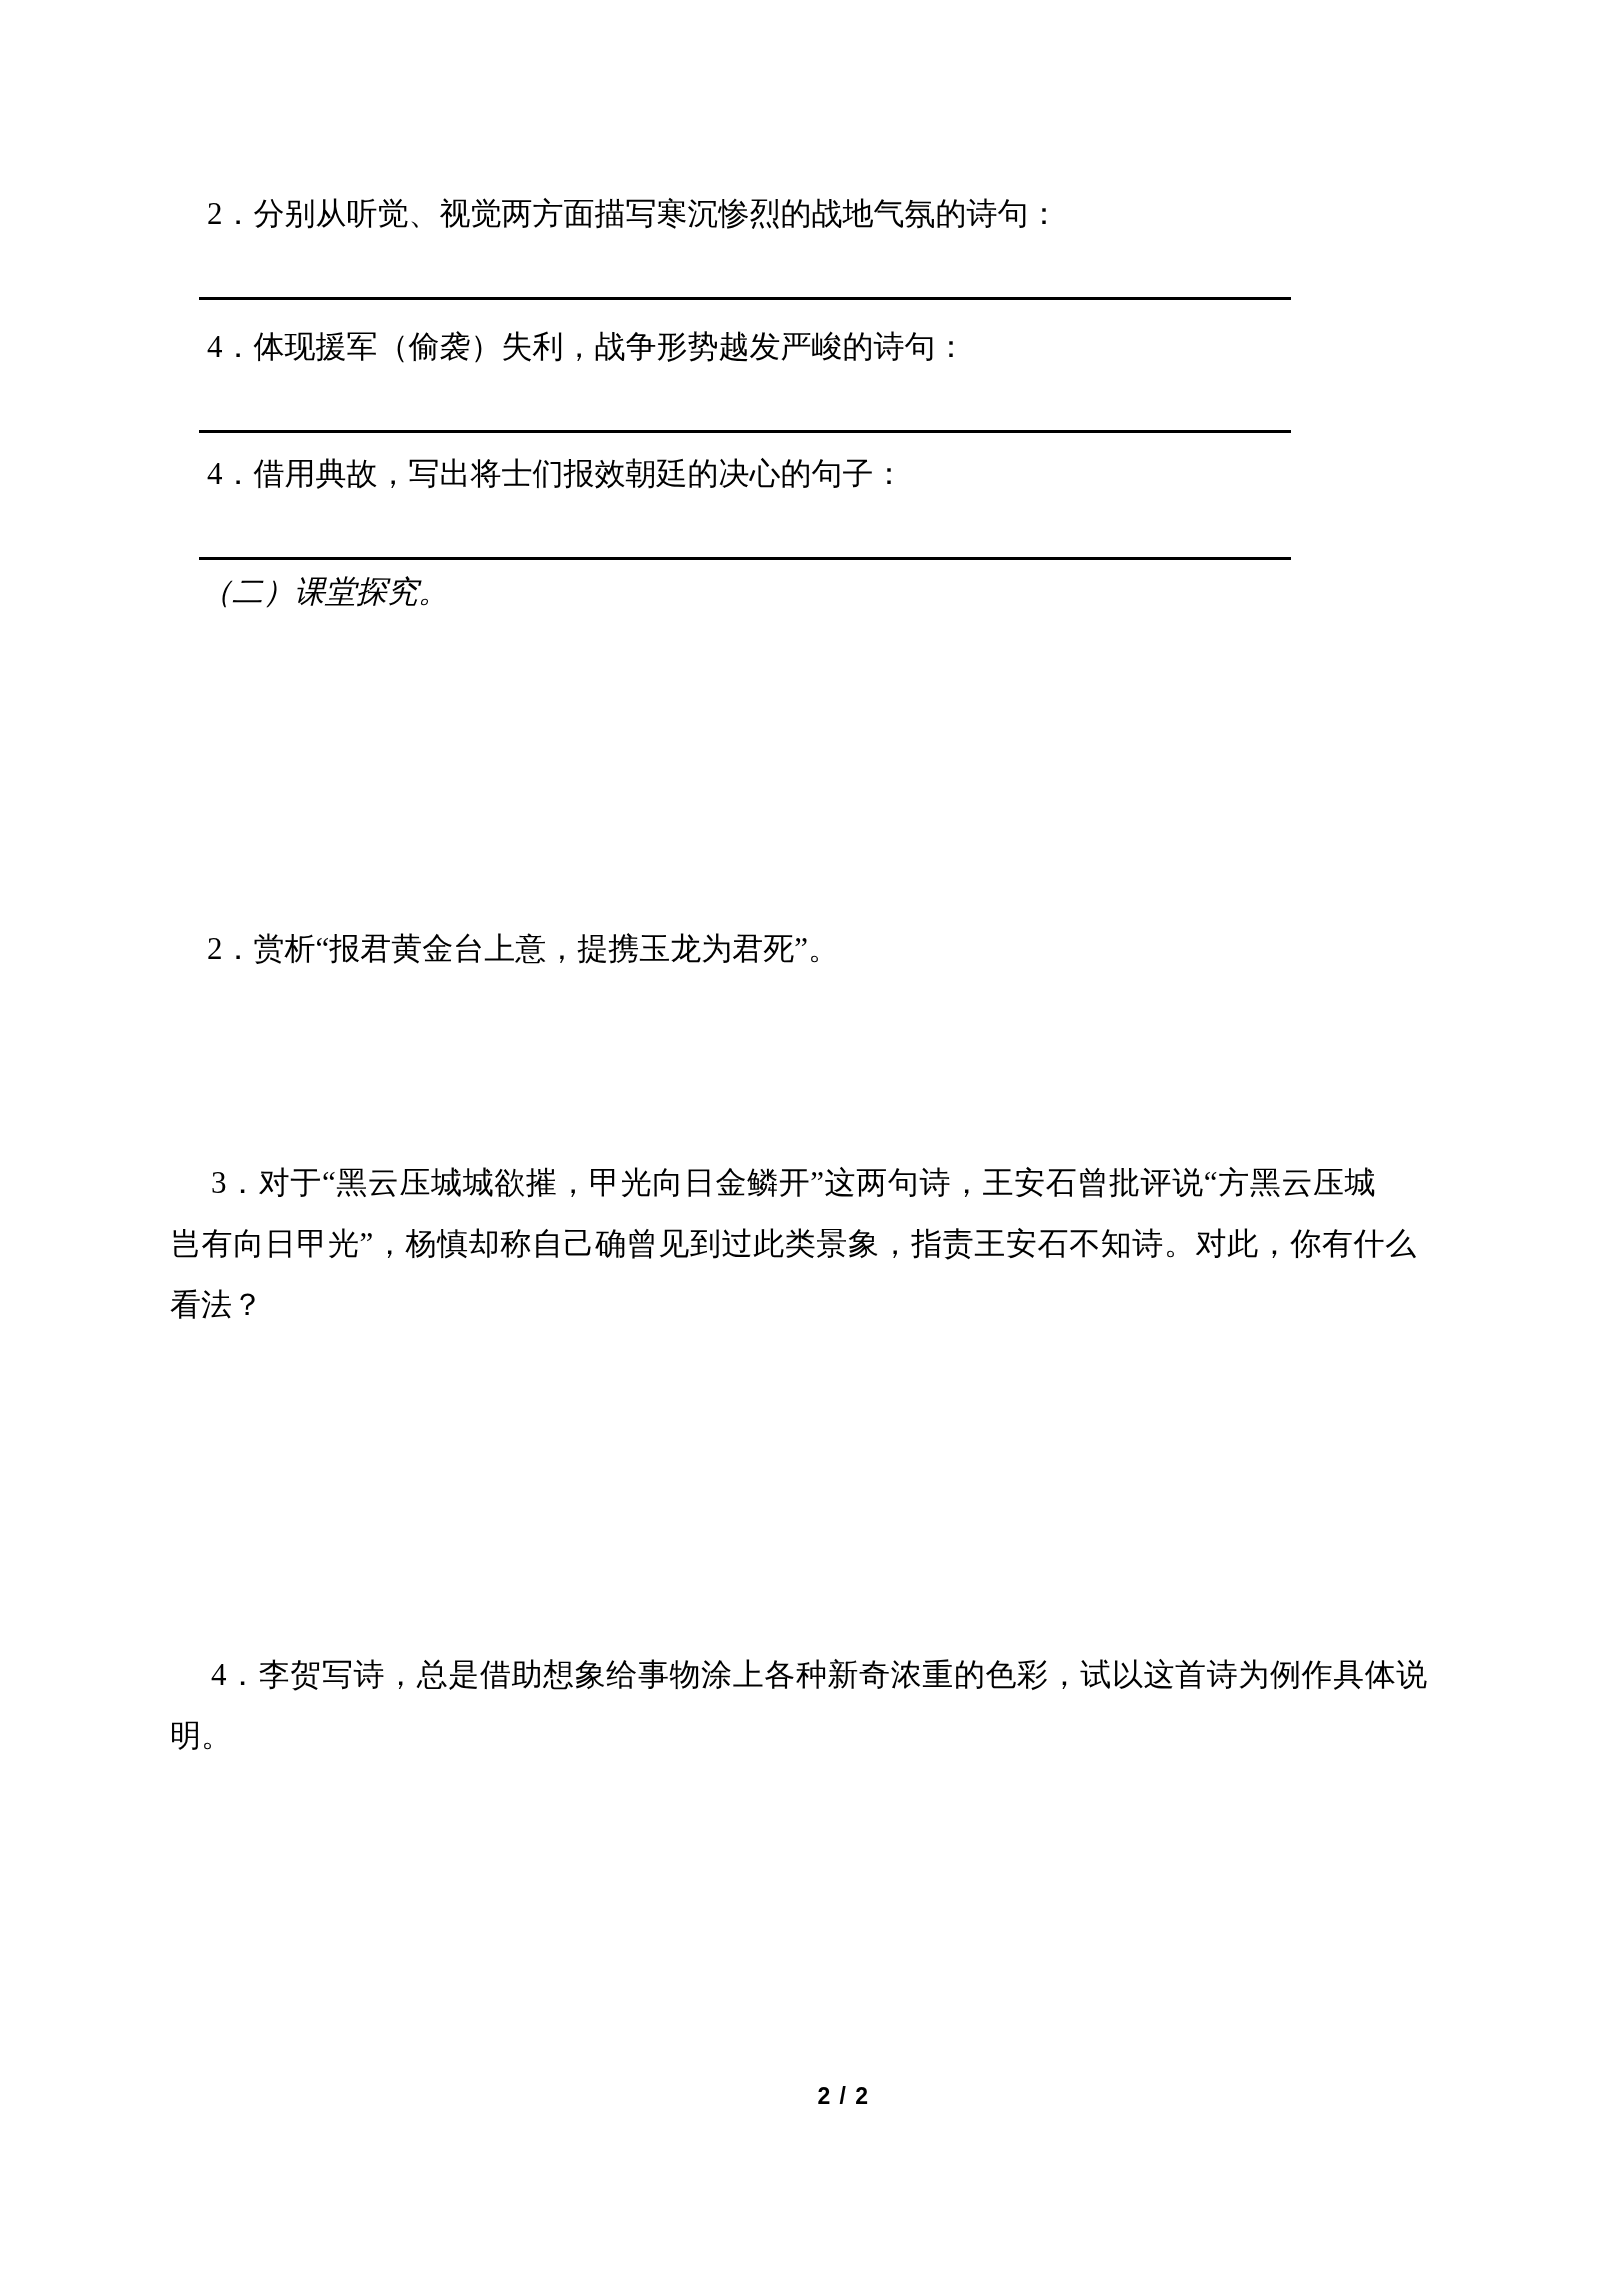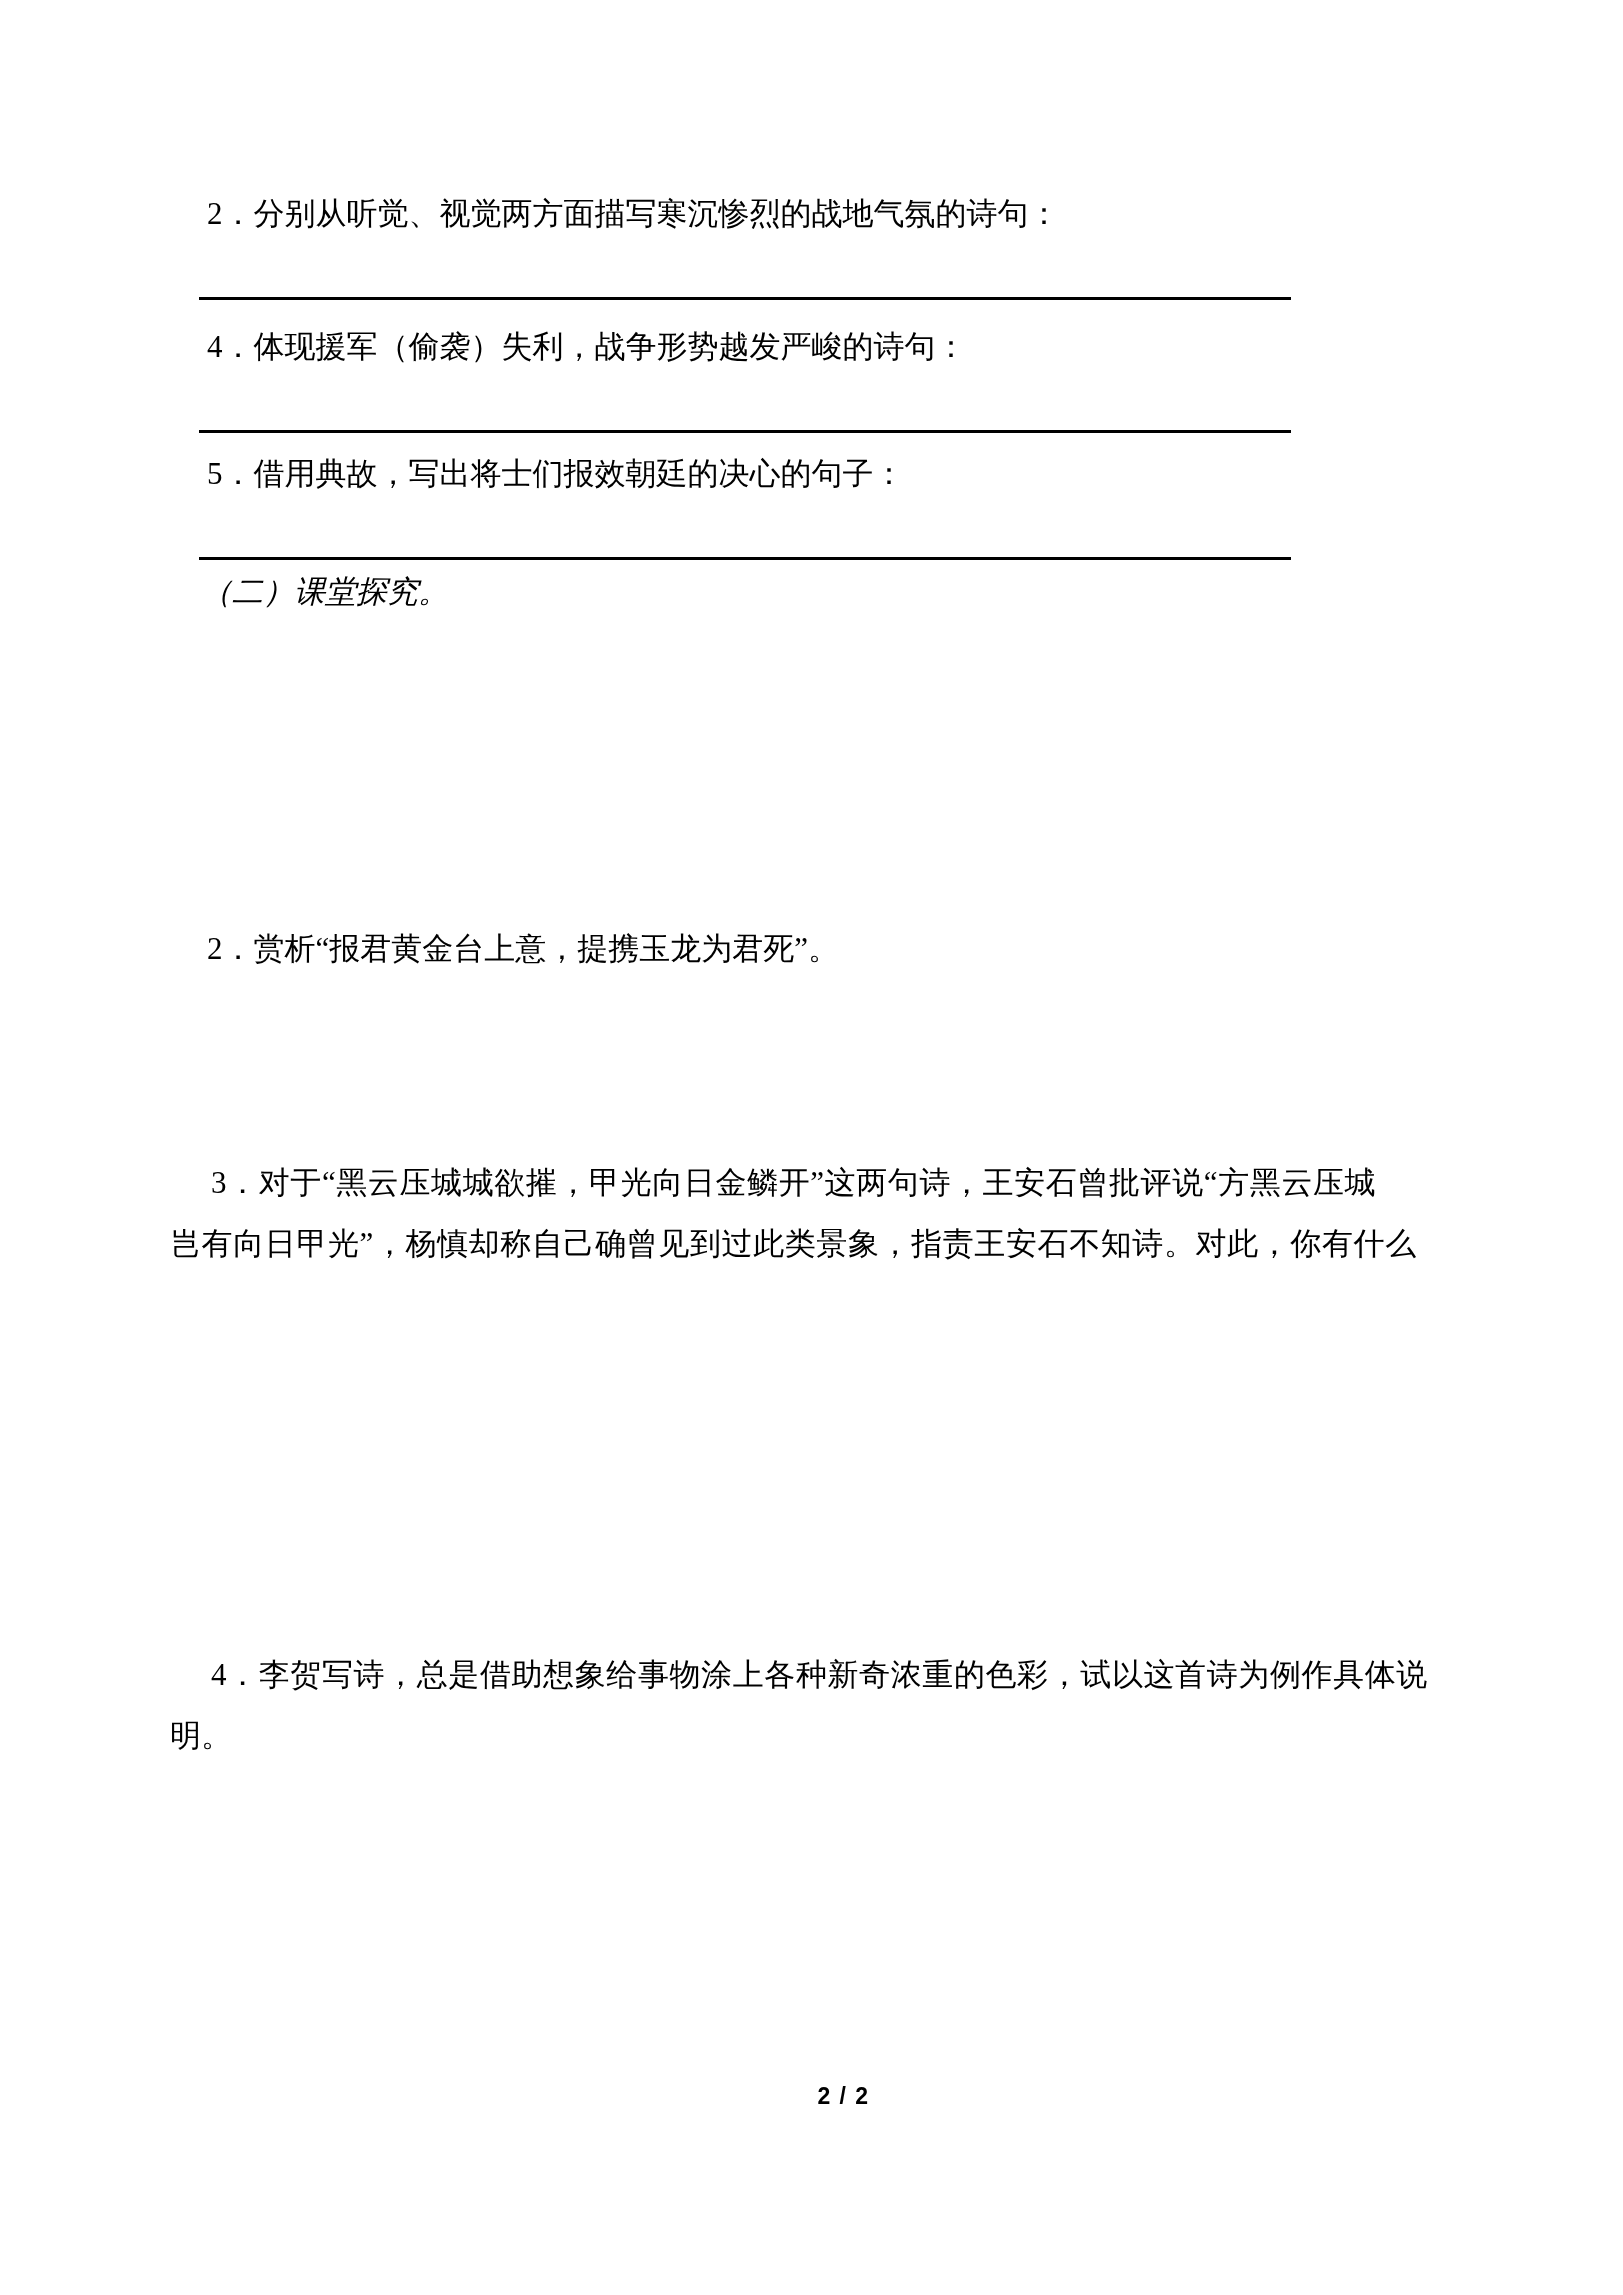"5．借用典故，写出将士们报效朝廷的决心的句子：" div.prompt { text: 5 -> 4 }
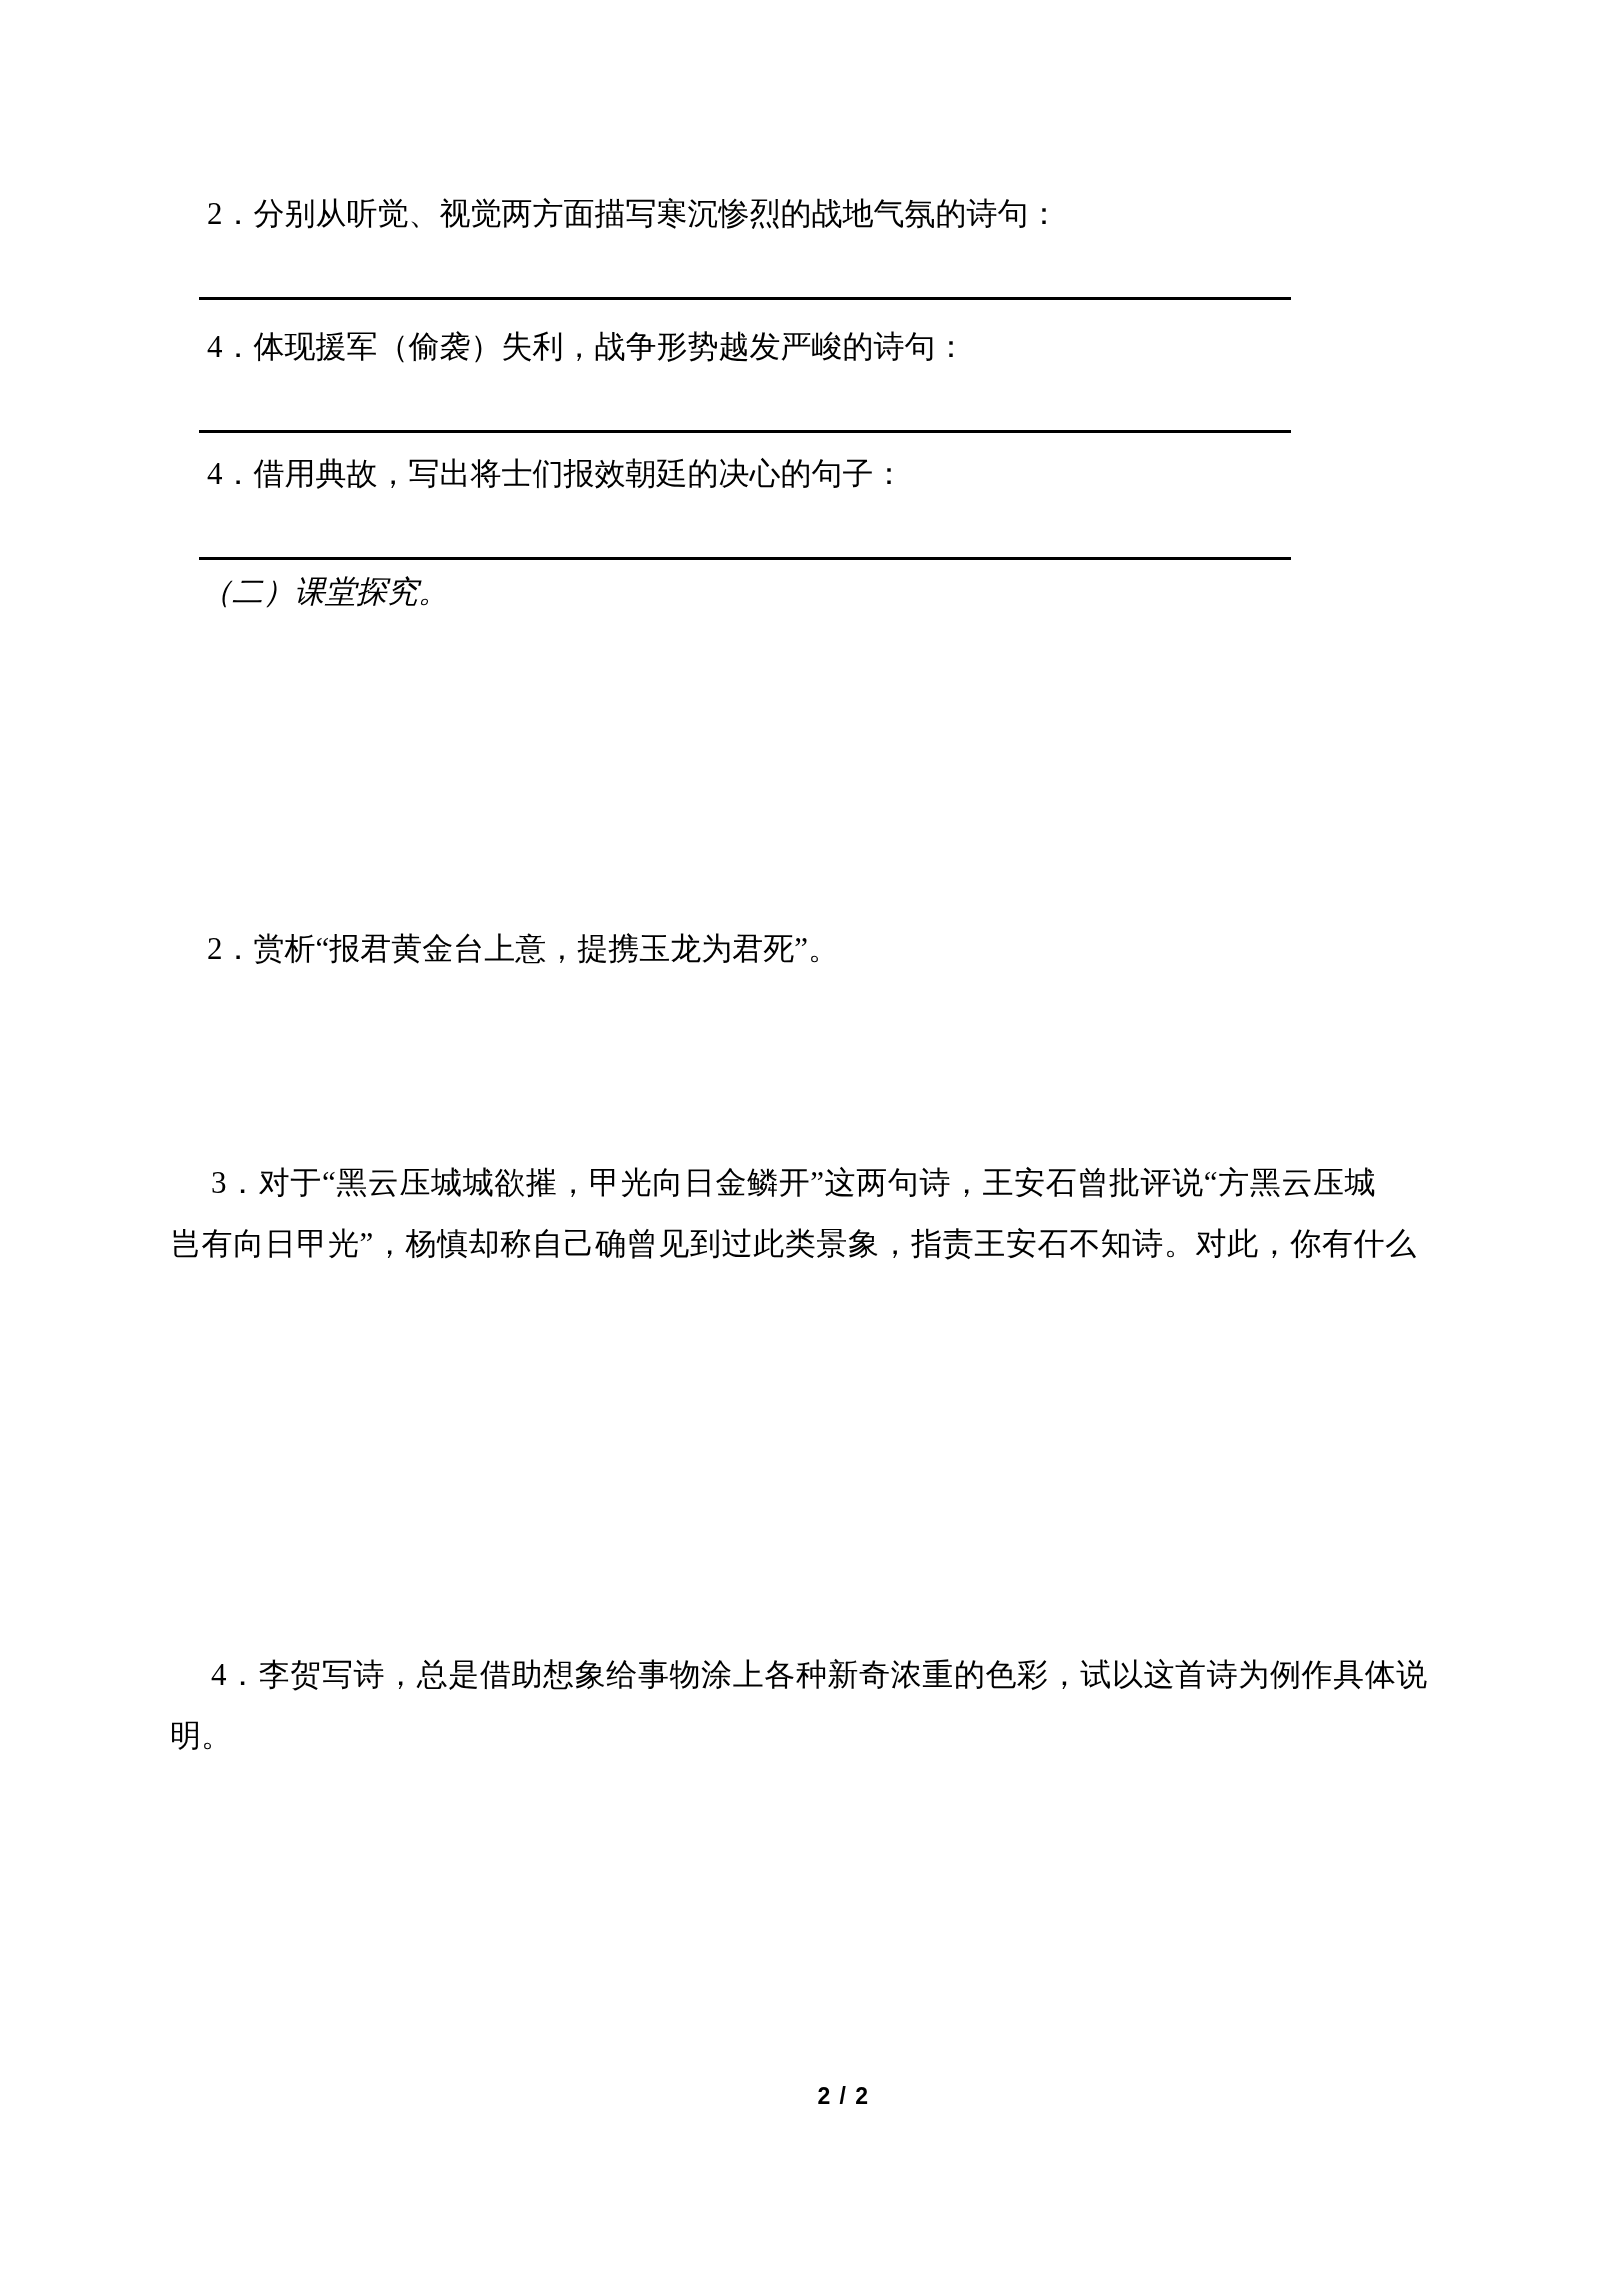"看法？" span.ln { html: none -> <span>看法？</span> }
